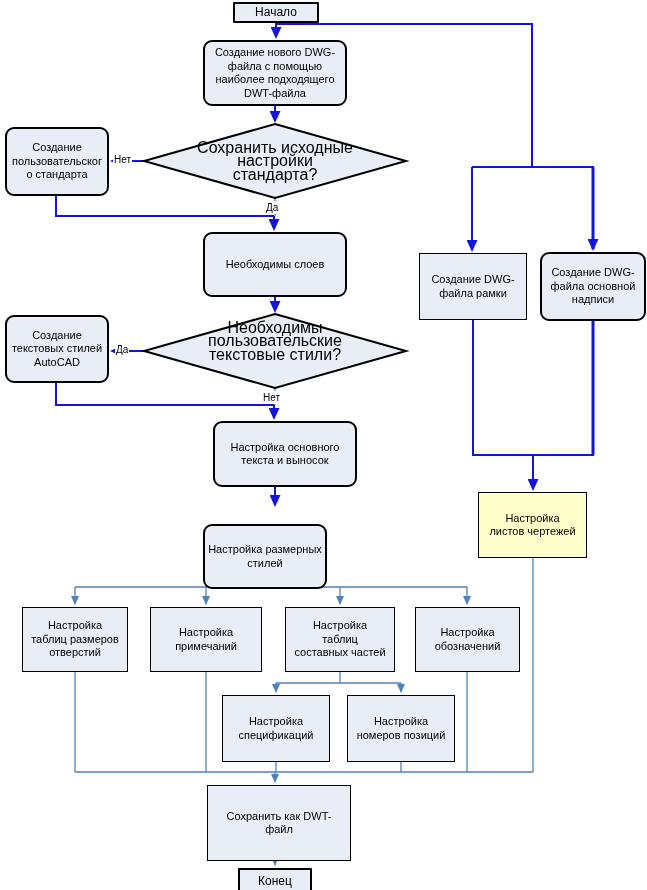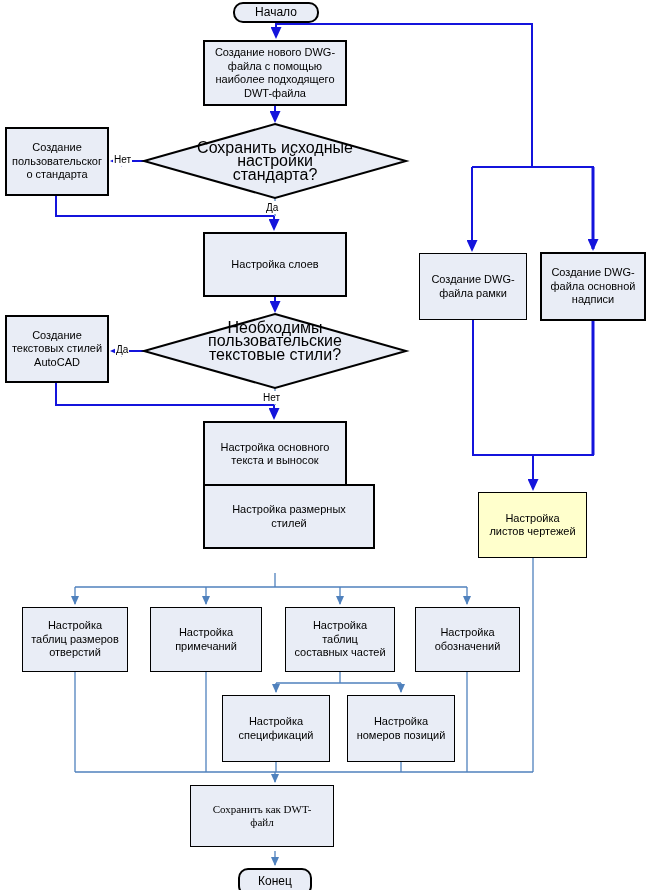"Начало" .stadium { border-radius: 10px -> 1px }
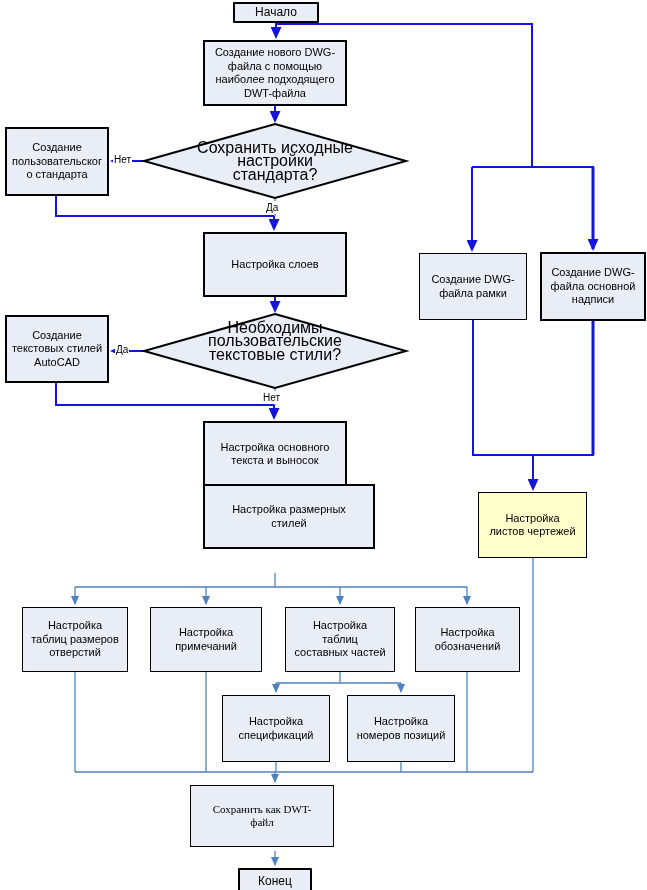"Создание нового DWG-" .thick { border-radius: none -> 9px }
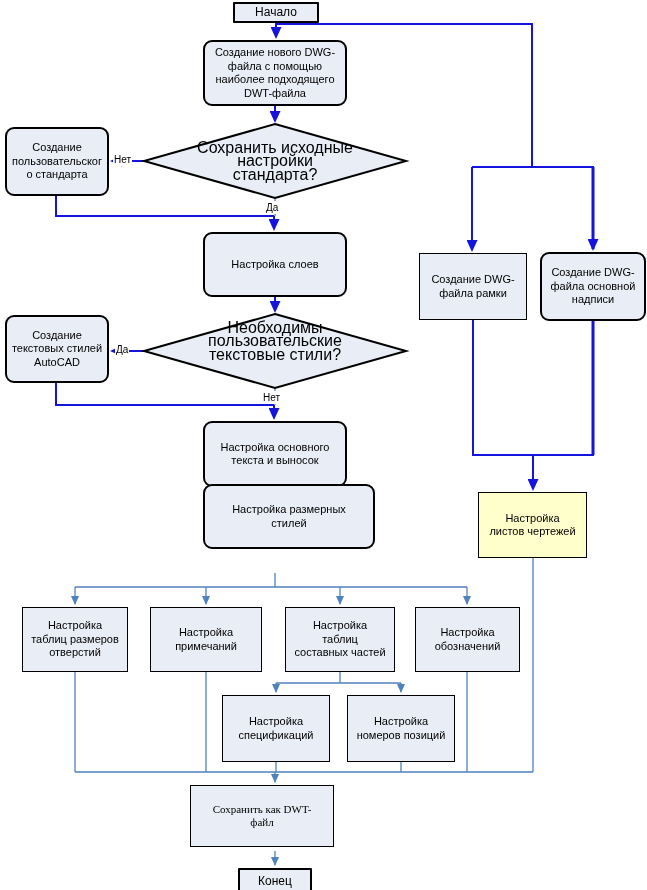"Настройка слоев" div.node { text: Настройка -> Необходимы }
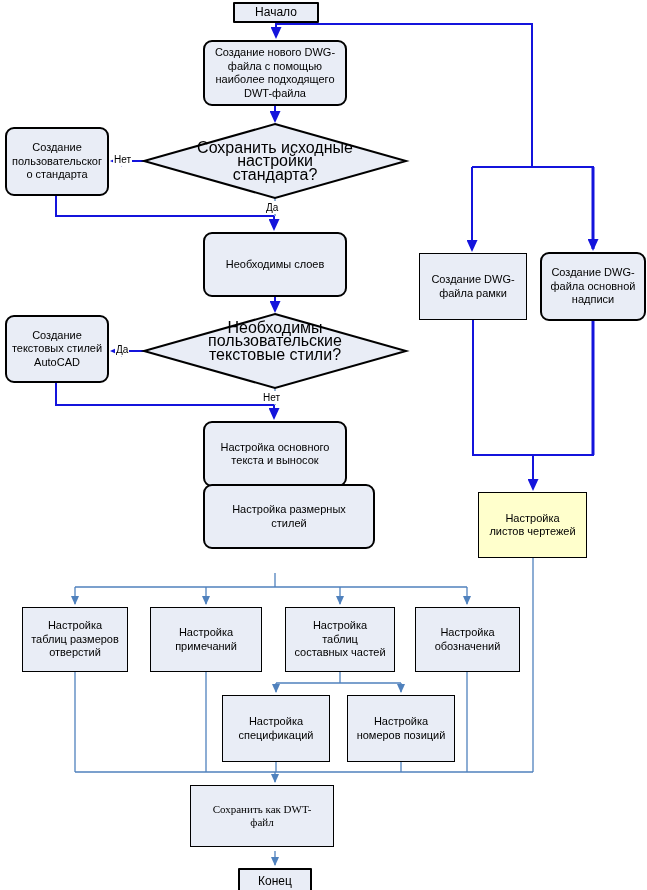"Настройка основного" div.node { left: 203px -> 213px }
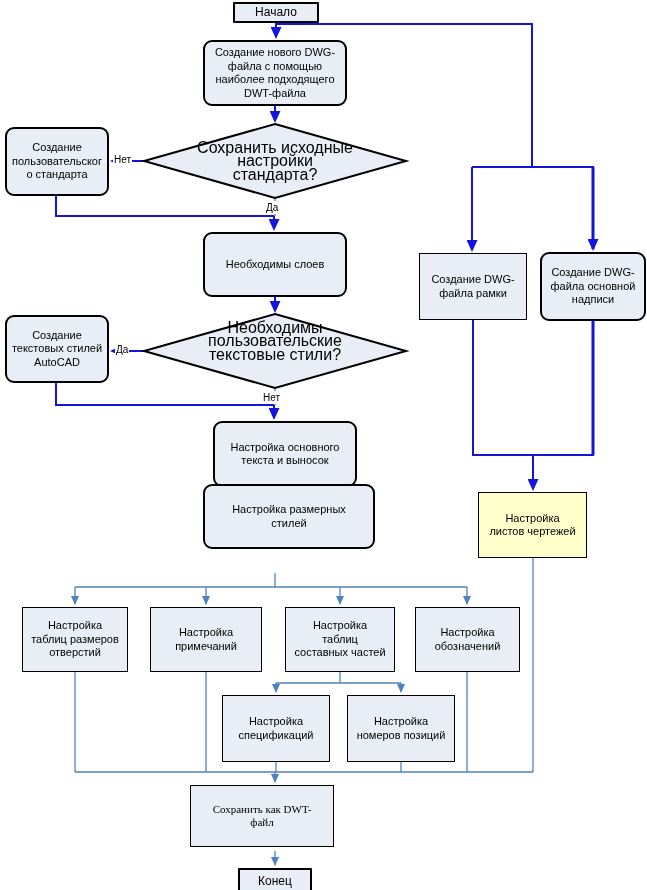"Настройка размерных" div.node { top: 484px -> 524px; width: 172px -> 124px }
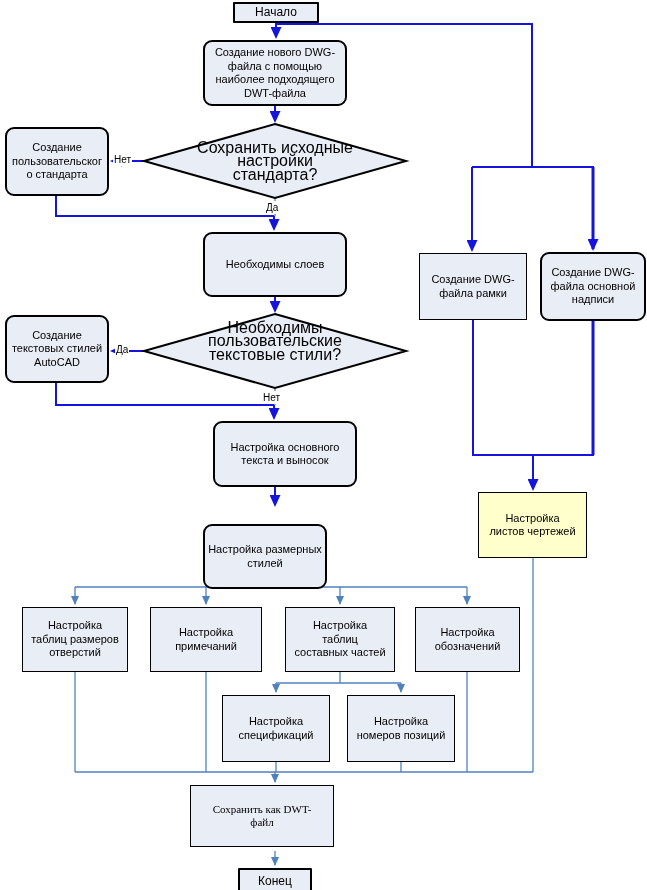"Сохранить как DWT-" div.node { font-family: Liberation Serif, serif -> none; height: 62px -> 76px; left: 190px -> 207px }
